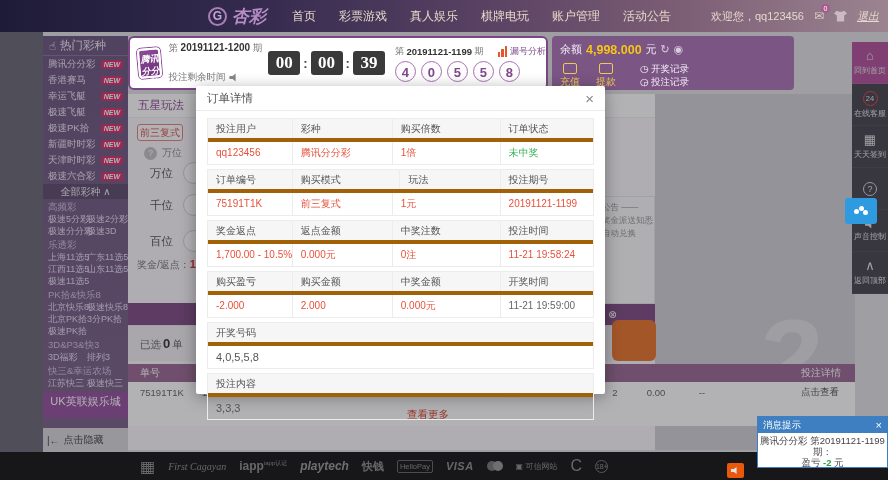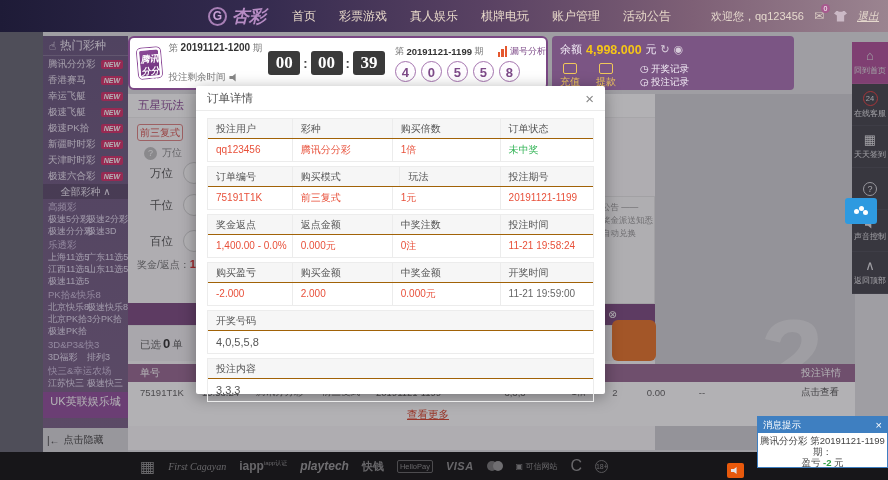"投注用户" .mrow.h { border-bottom: 1px solid #a16207 -> 4px solid #a16207 }
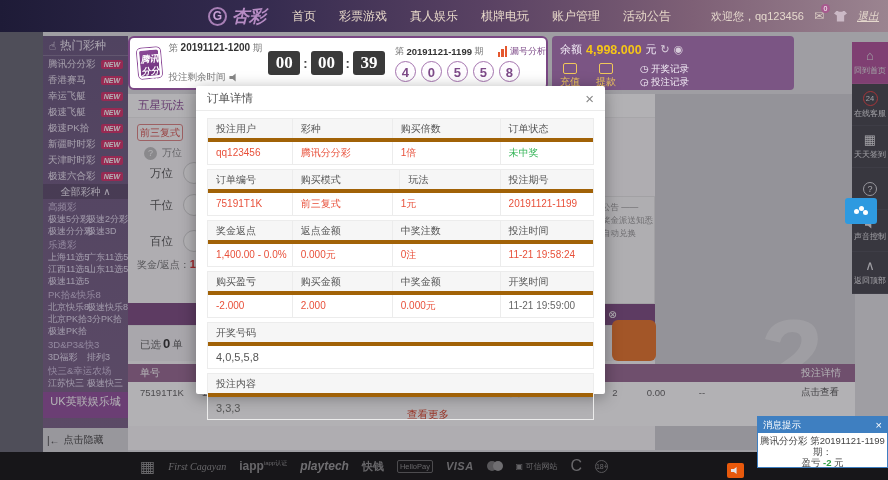"1,400.00 - 0.0%" span.mcell { text: 1,400.00 - 0.0% -> 1,700.00 - 10.5% }
